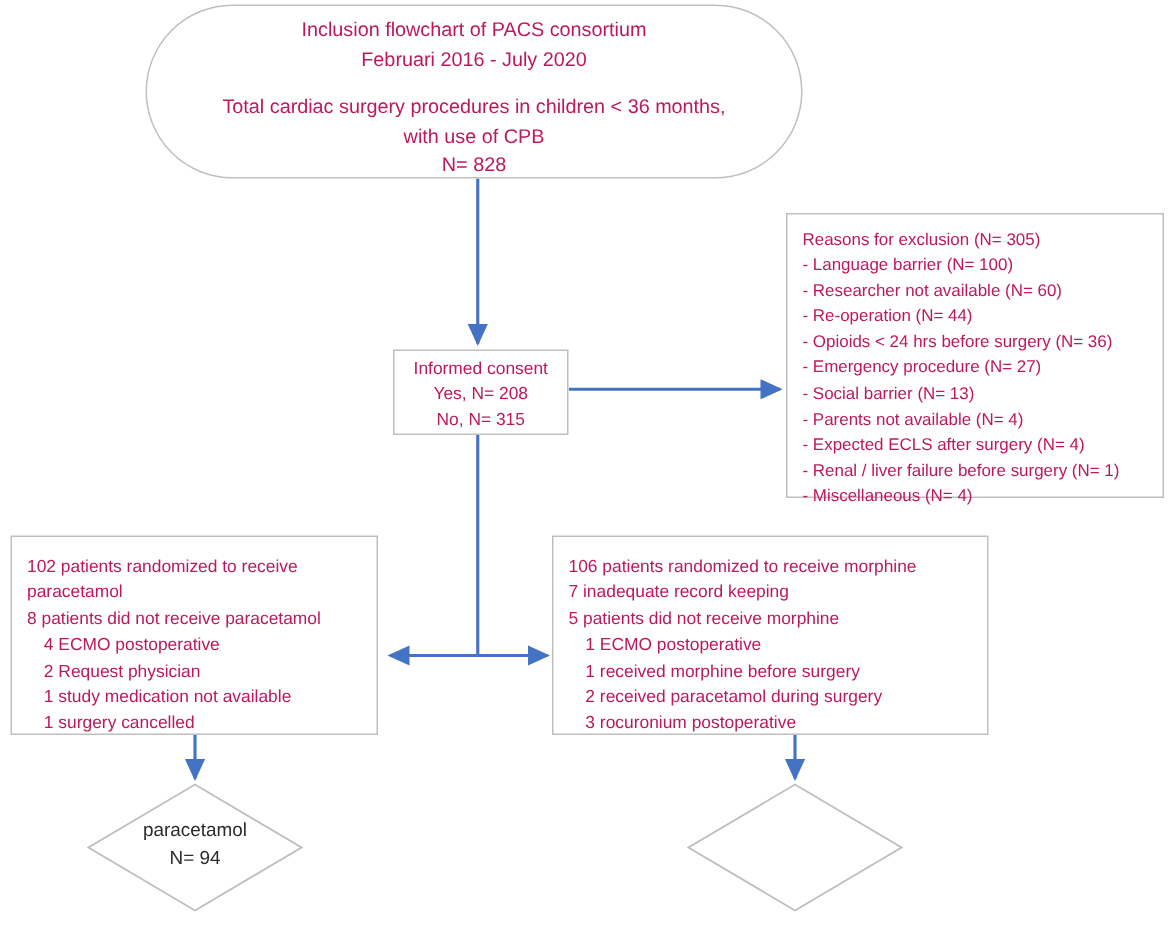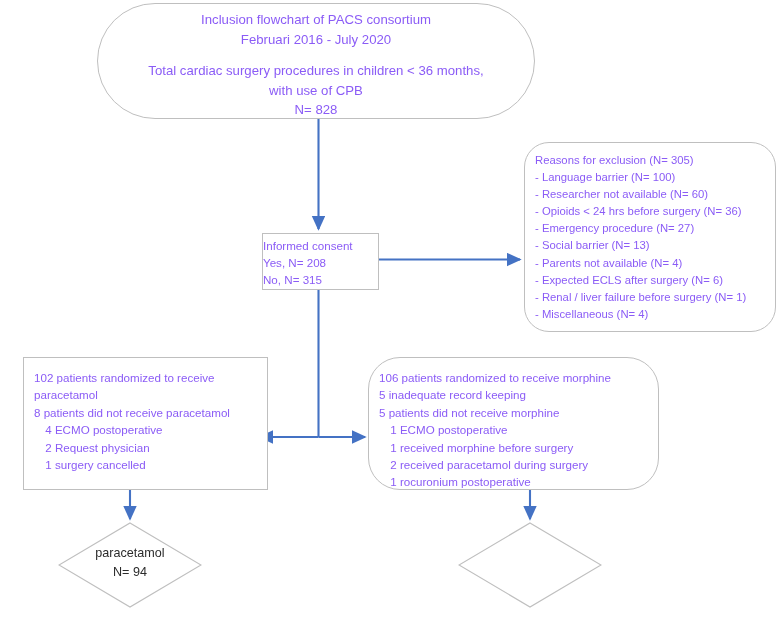"Inclusion flowchart of PACS consortium" .node { color: #8b5cf6 -> #be185d }
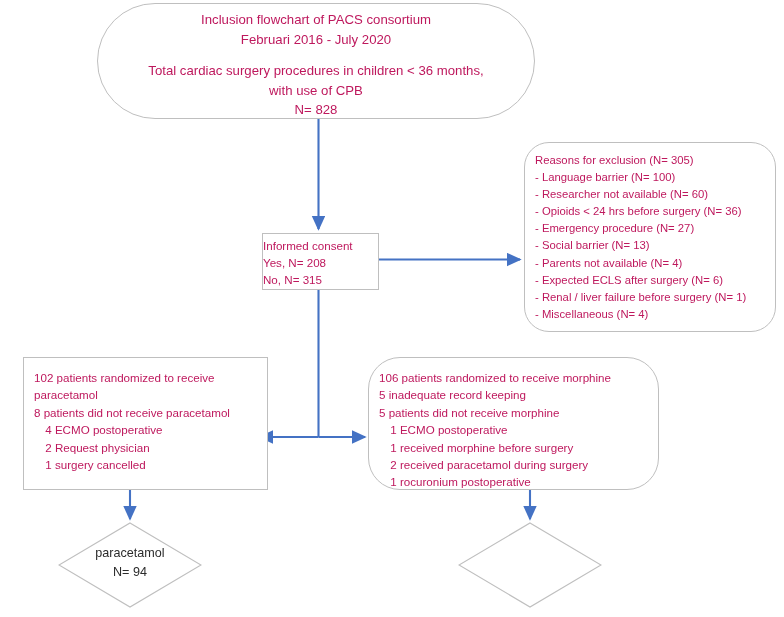"Reasons for exclusion (N= 305)" .exclusion { border-radius: 25px -> none }
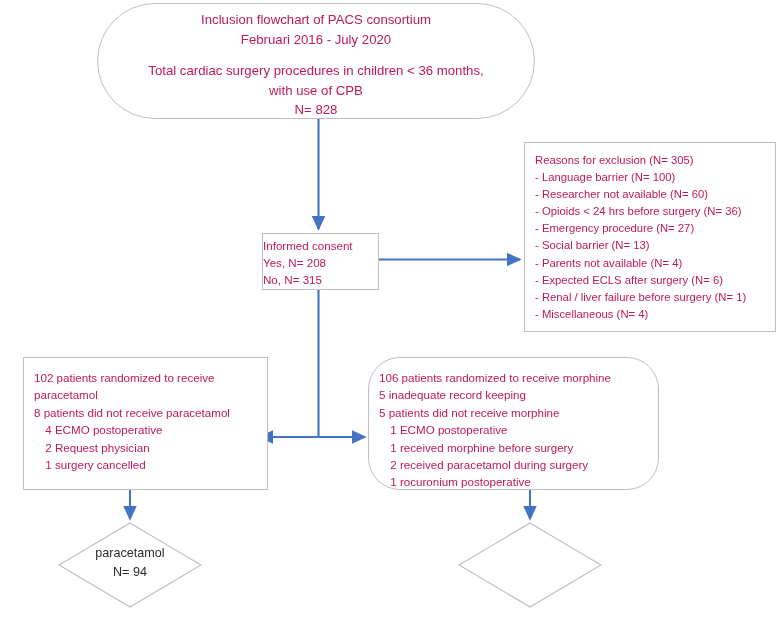"- Re-operation (N= 44)" span.ln { html: none -> <span>- Re-operation (N= 44)</span> }
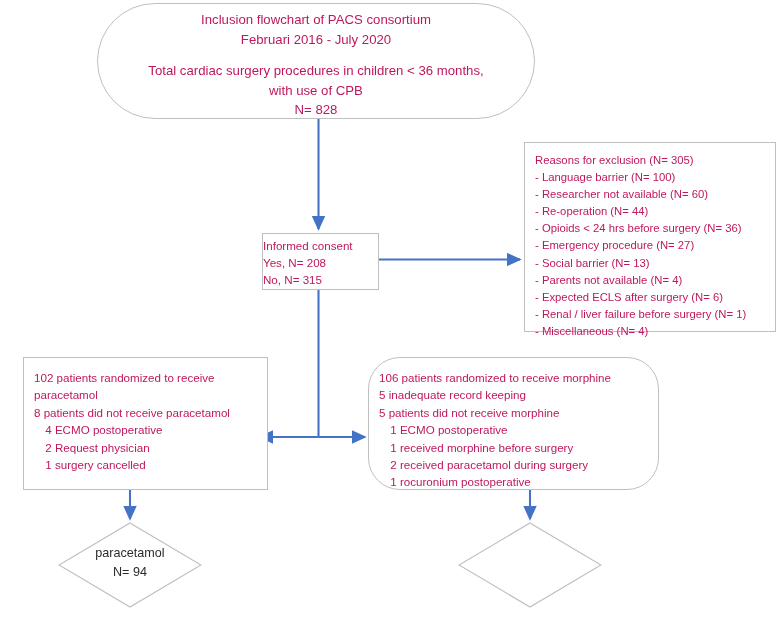"Informed consent" .consent { text-align: left -> center }
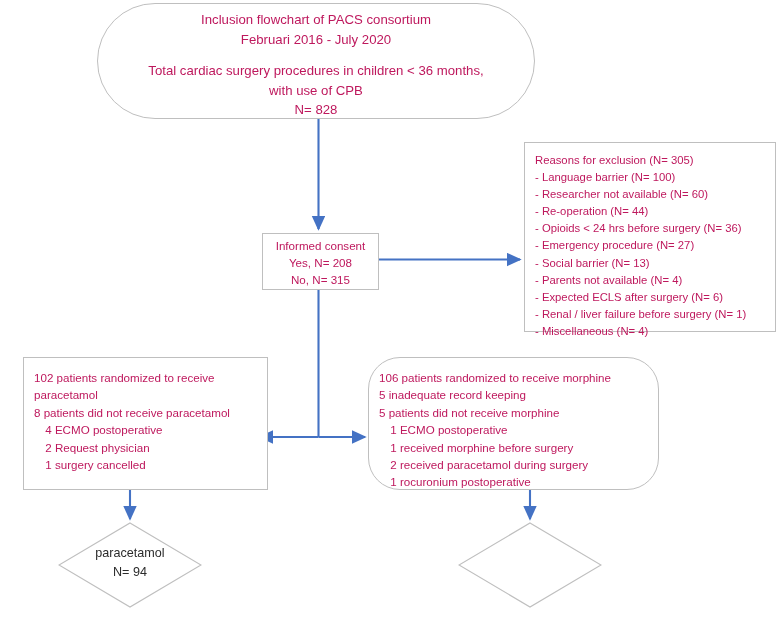"- Expected ECLS after surgery" span.ln { text: 6 -> 4 }
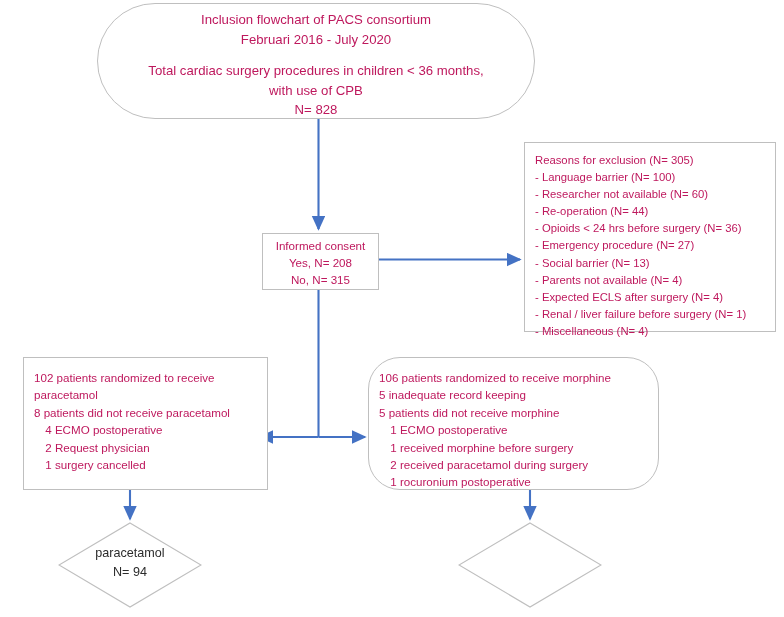"102 patients randomized to receive" .arm-left { margin-left: 16px -> none }
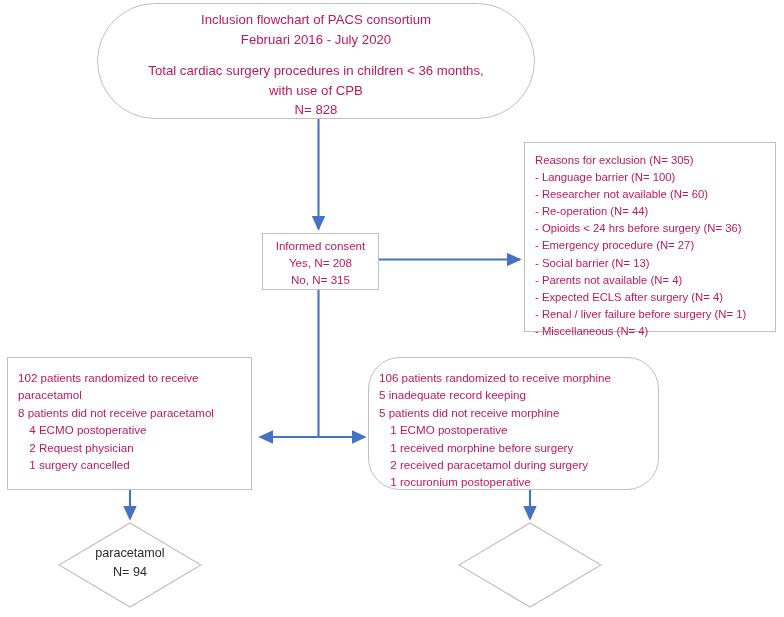"106 patients randomized to receive" .arm-right { border-radius: 32px -> none }
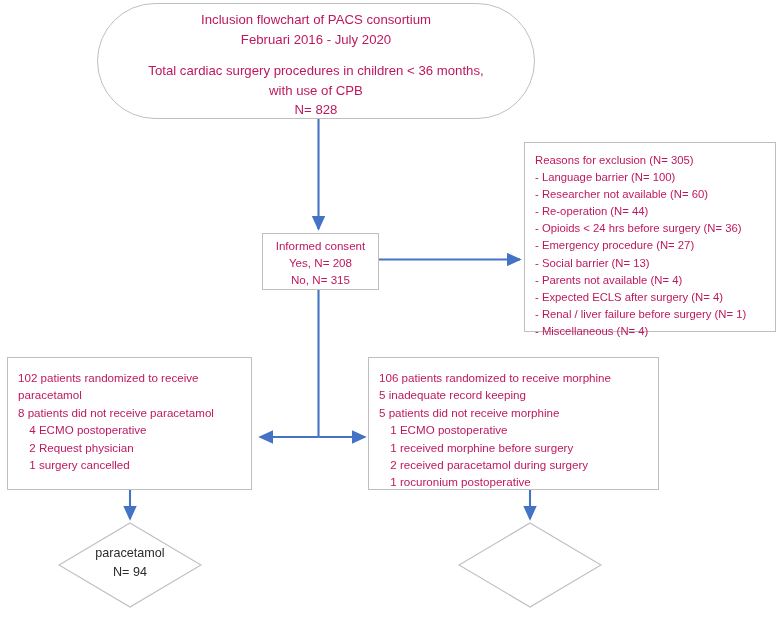"5 inadequate record keeping" span.ln { text: 5 -> 7 }
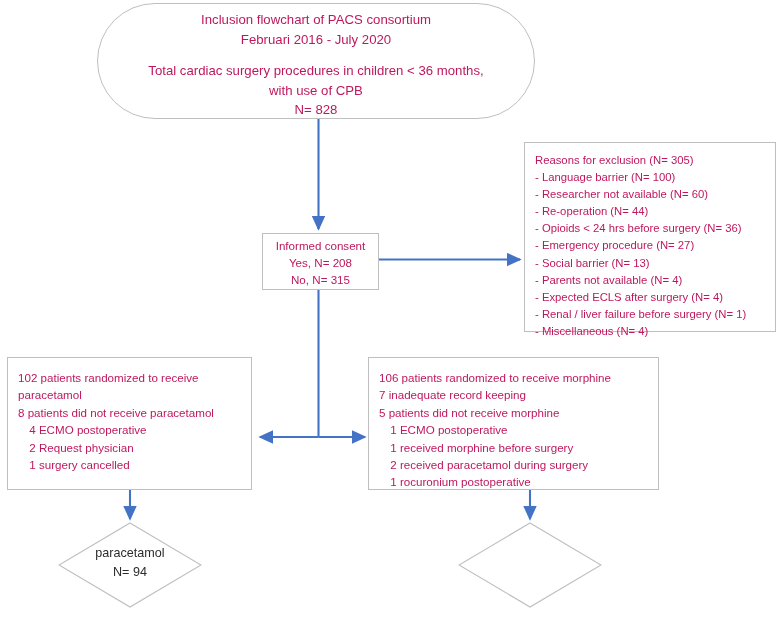"1 study medication not available" span.ln { html: none -> <span> 1 study medication not available</span> }
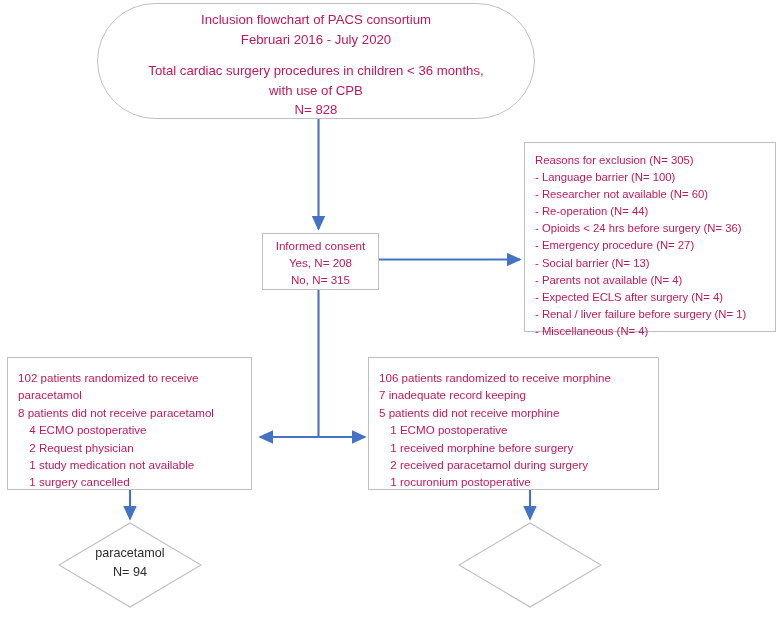"1 rocuronium postoperative" span.ln { text: 1 -> 3 }
